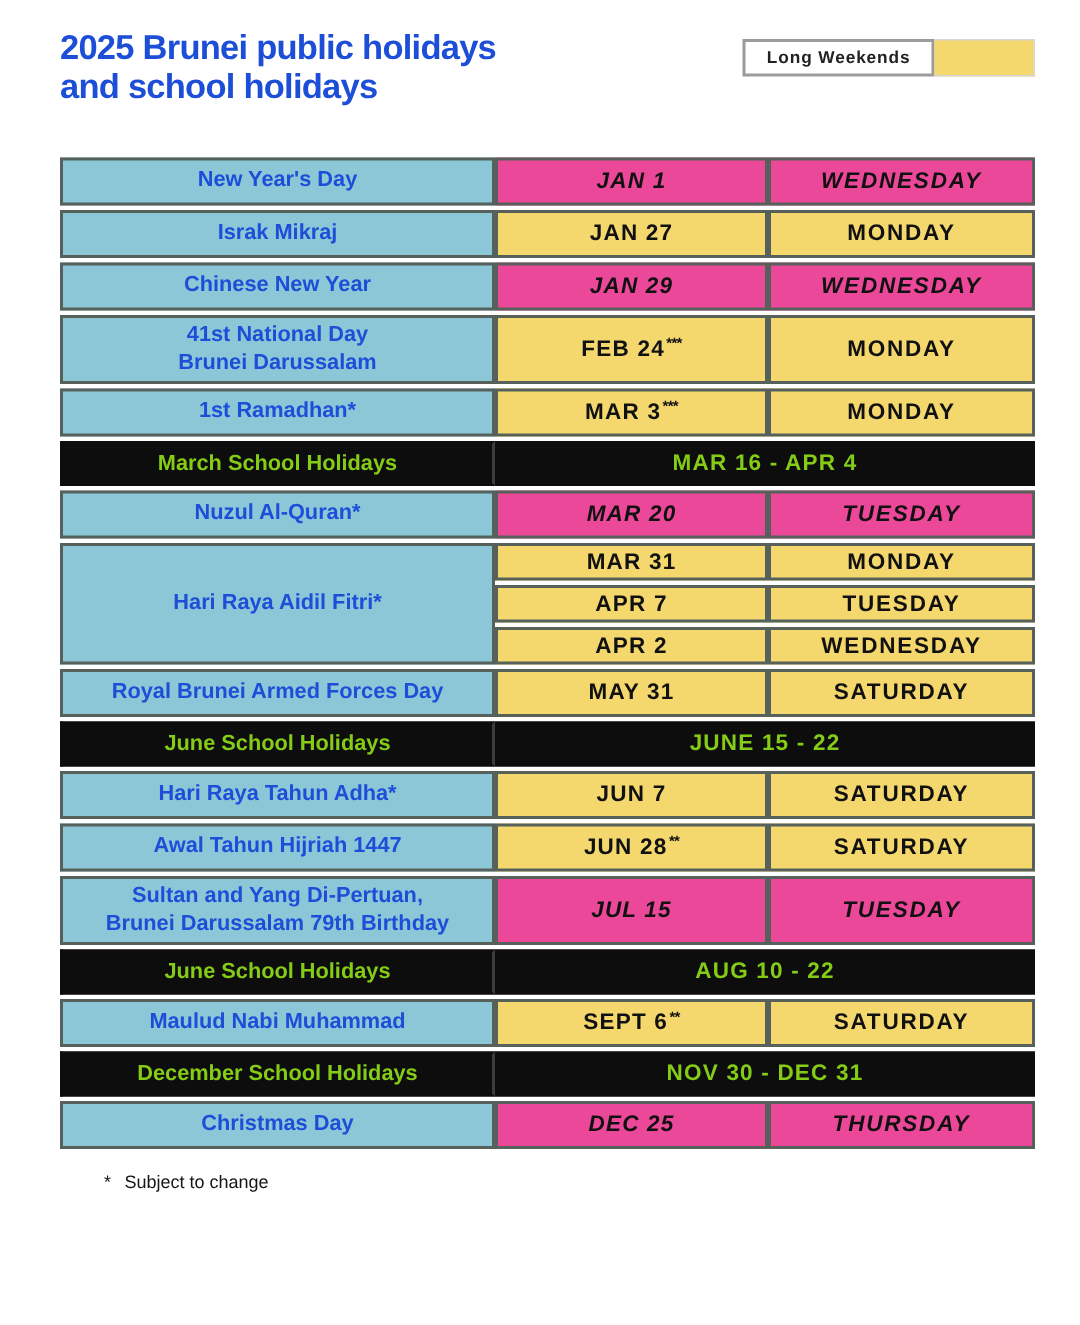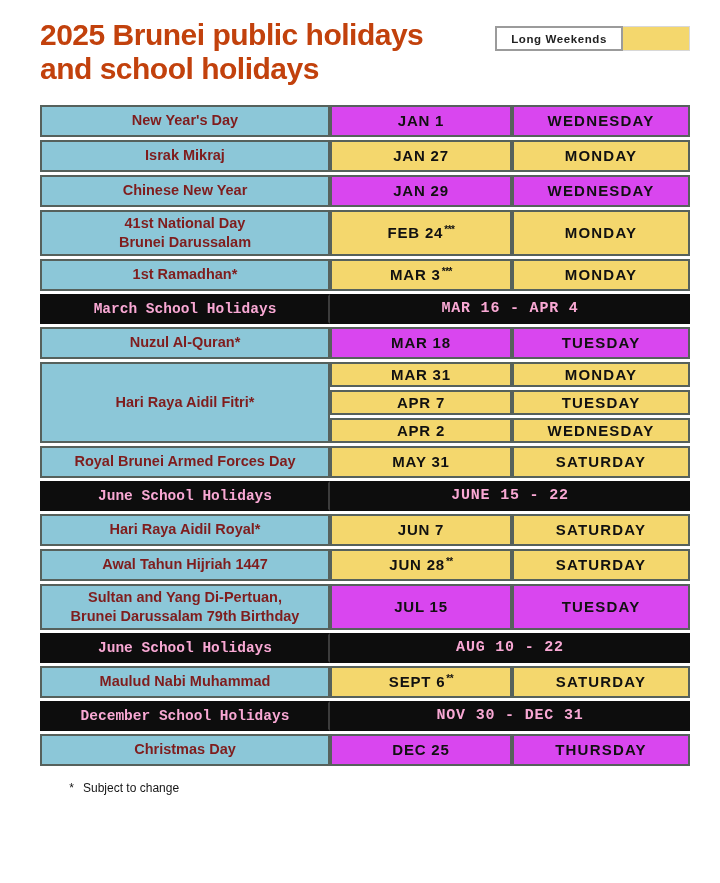"2025 Brunei public holidays" .title { color: #c2410c -> #1d4ed8; font-size: 30px -> 23px }
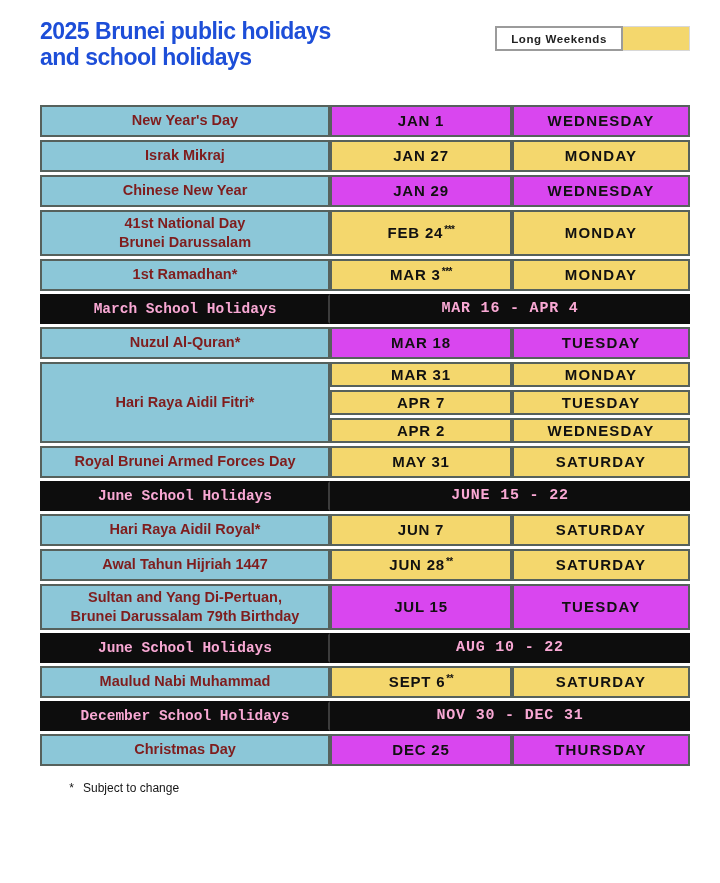"New Year's Day" td.name { color: #7f1d1d -> #1d4ed8 }
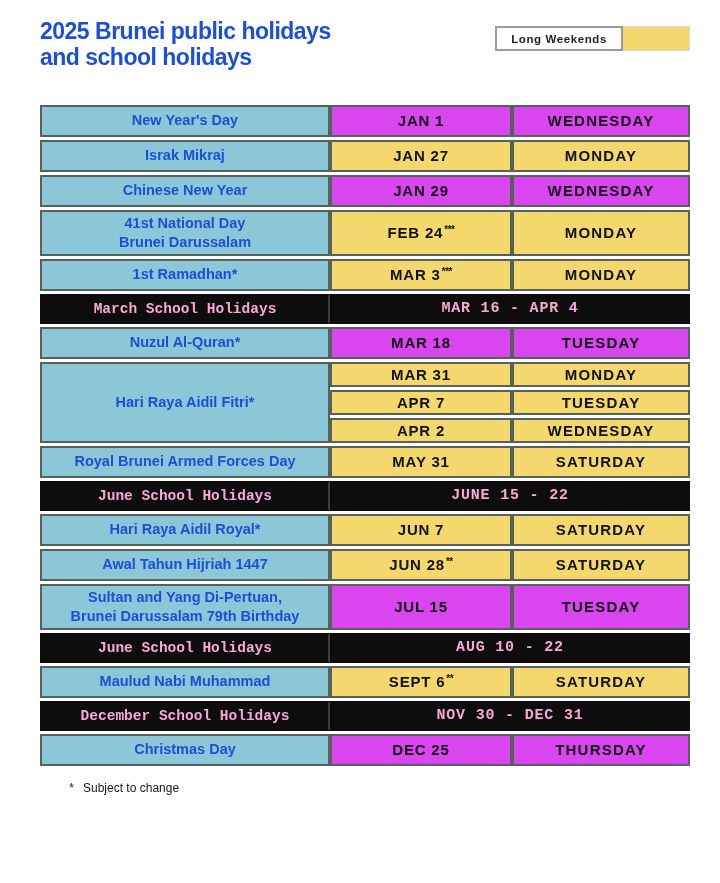"JAN 1" .bg-w { background: #d946ef -> #ec4899; font-style: none -> italic }
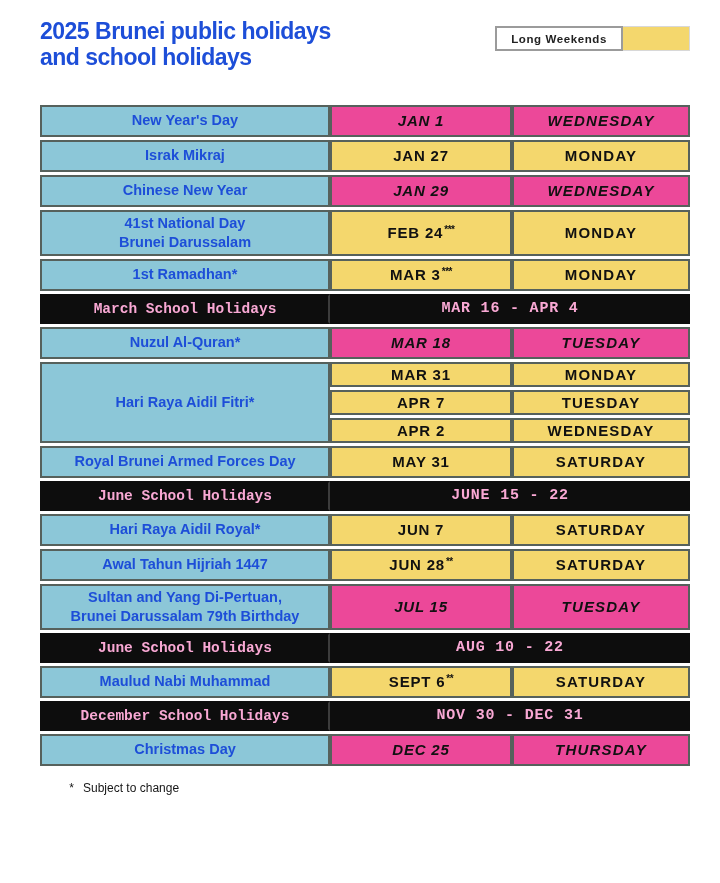"March School Holidays" tr.school-row td { color: #f9a8d4 -> #84cc16; font-family: Liberation Mono, monospace -> none }
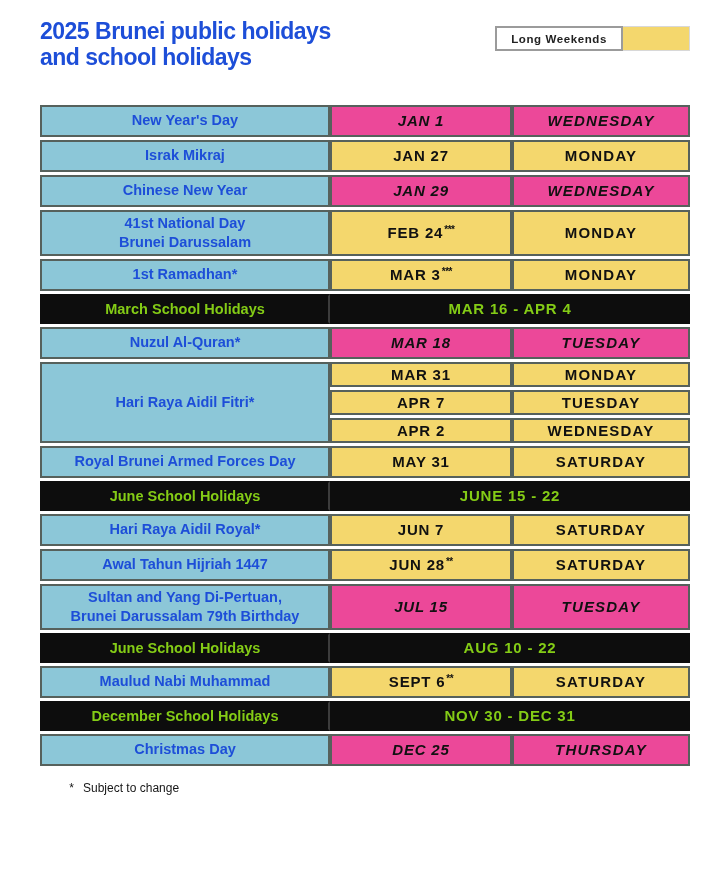"MAR 18" td.date { text: 18 -> 20 }
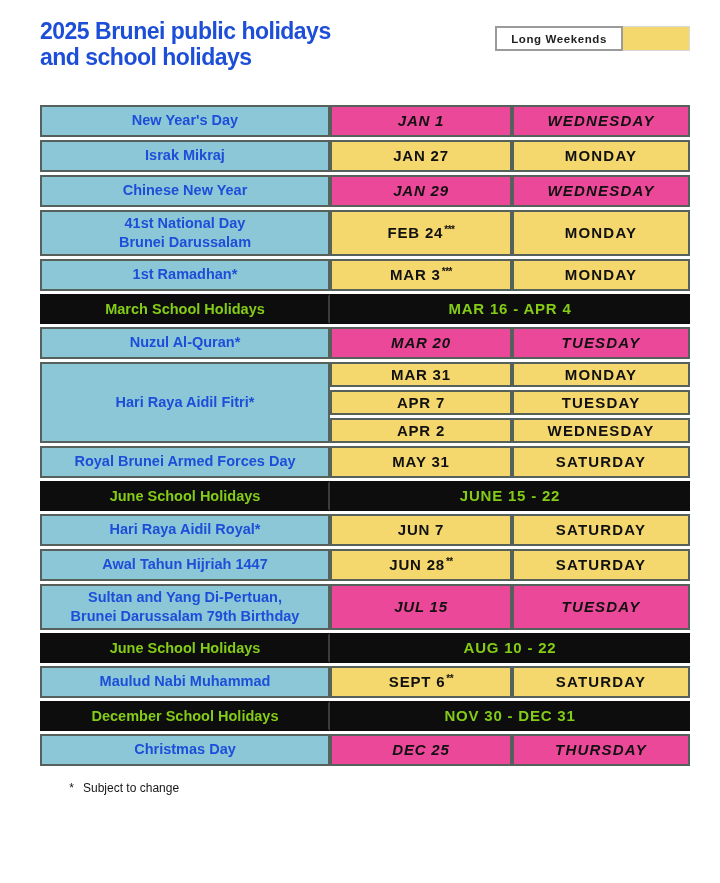"Hari Raya Aidil Royal*" td.name { text: Aidil Royal -> Tahun Adha }
